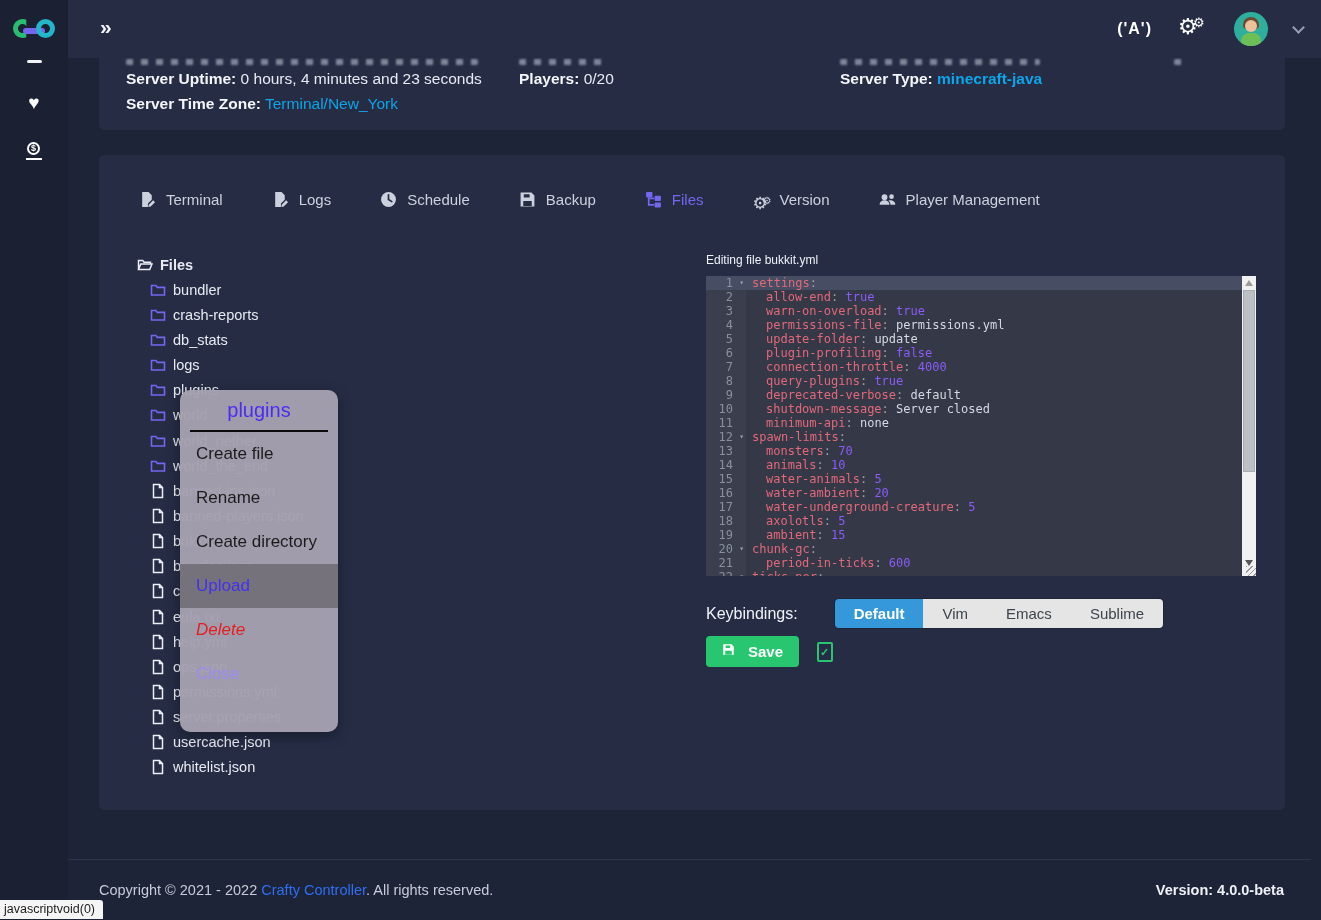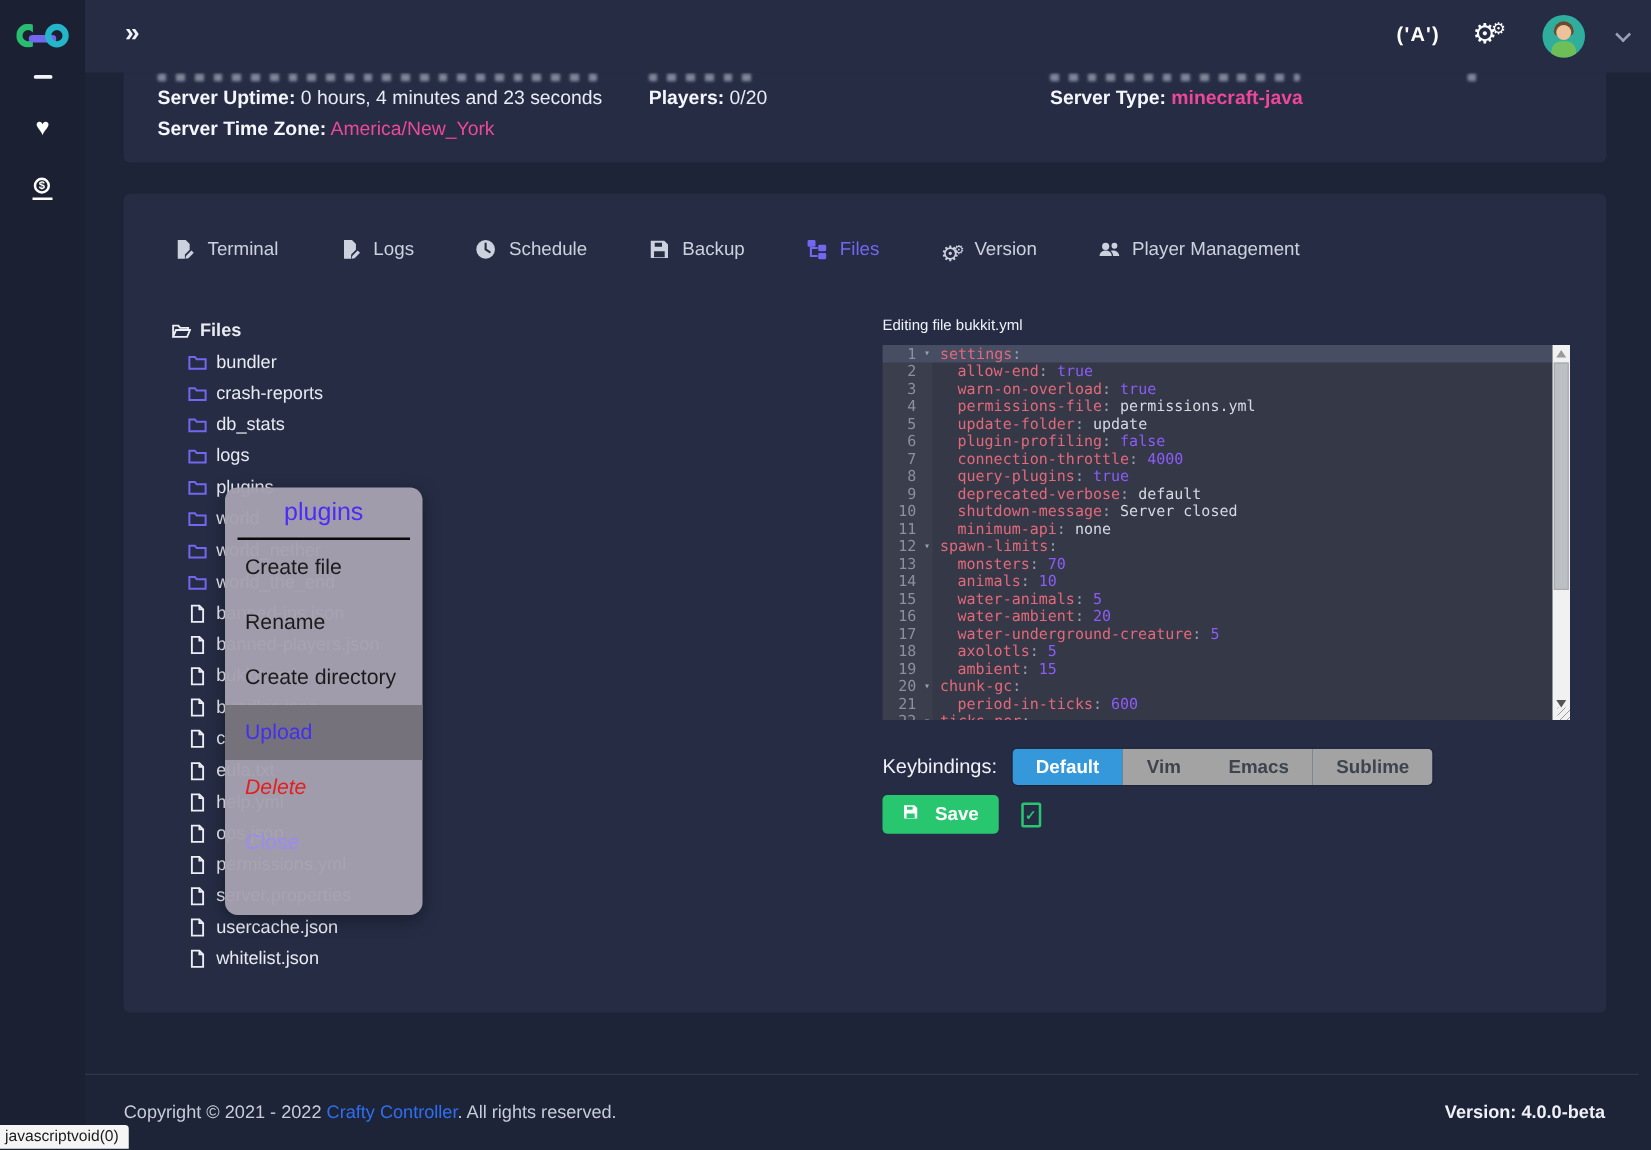"minecraft-java" .lnk { color: #ec4899 -> #0ea5e9 }
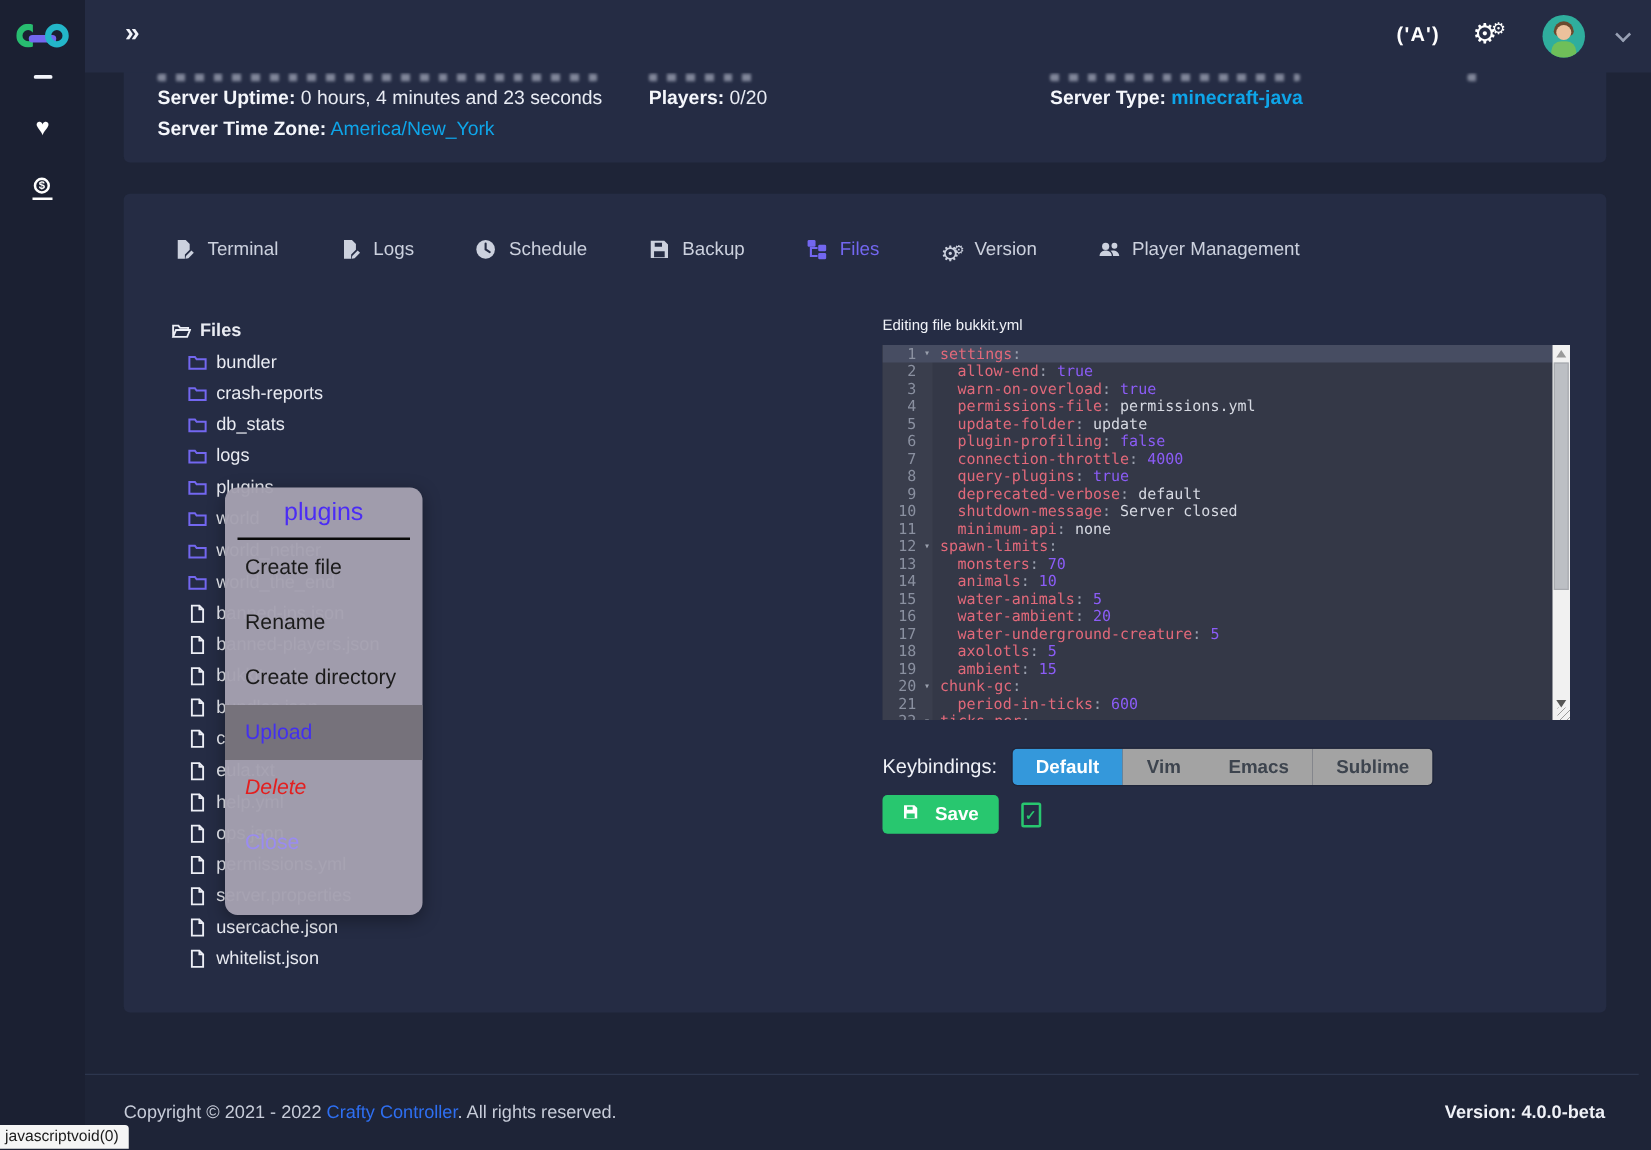"America/New_York" span.lnk { text: America/New -> Terminal/New }
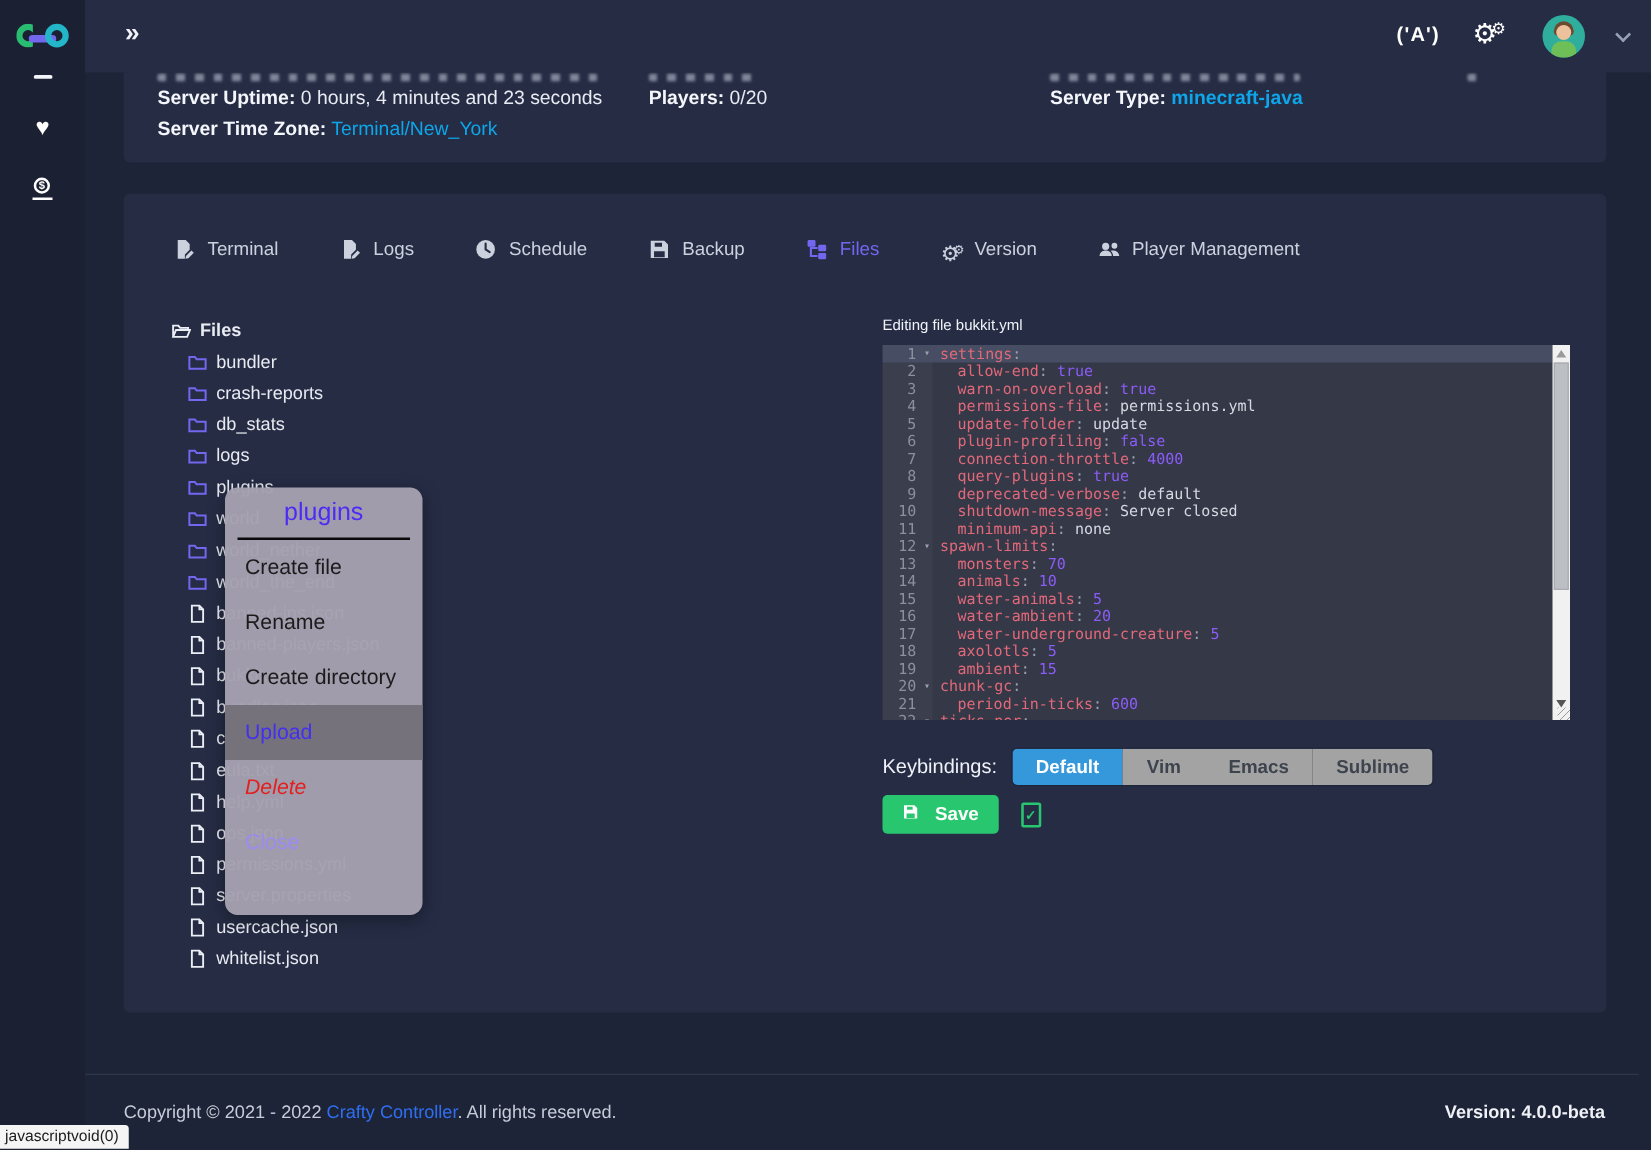"Keybindings:" .keybind-row { gap: none -> 25px }
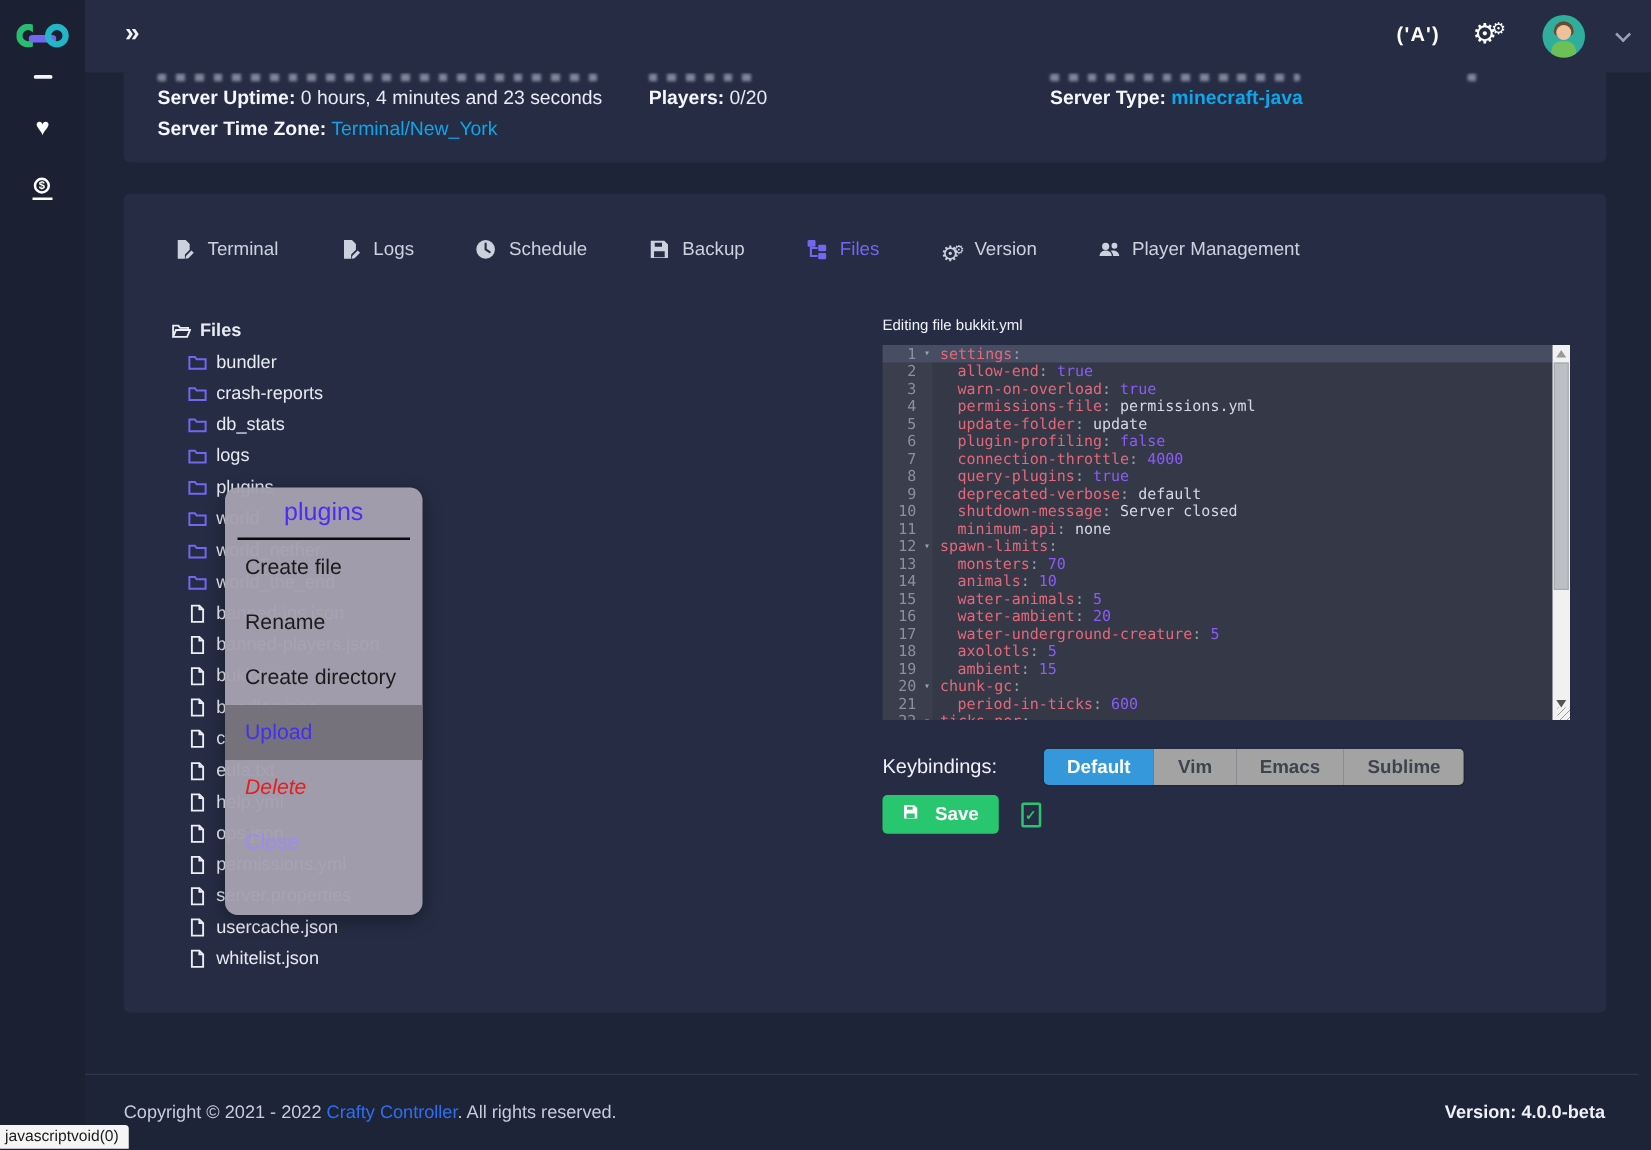"Vim" .kb-btn { background: #a3a3a3 -> #e5e5e5; font-weight: bold -> none }
